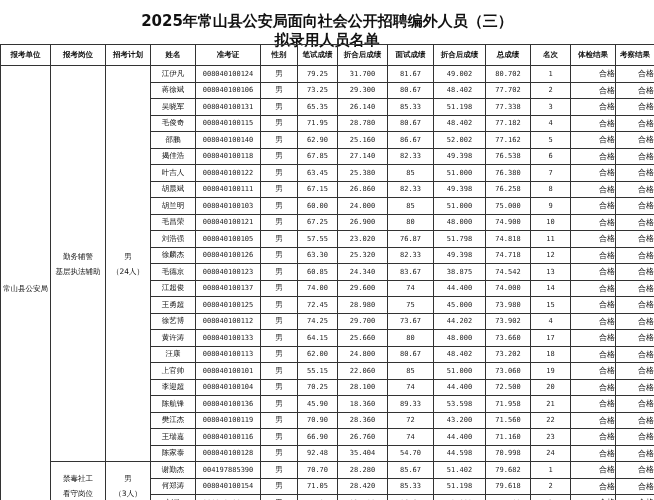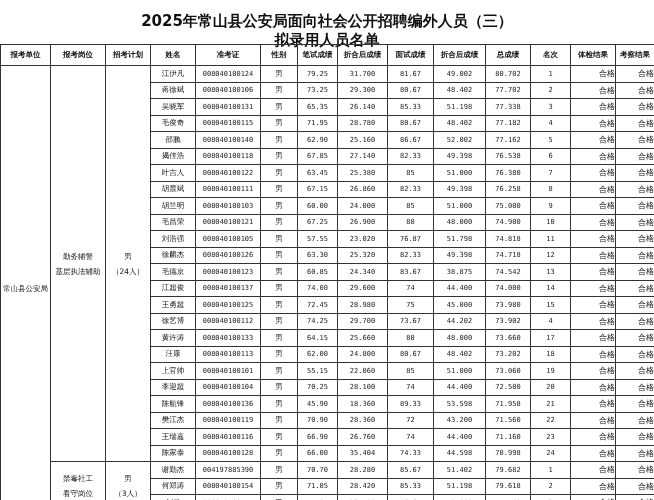"66.00" td.mono { text: 66.00 -> 92.48 }
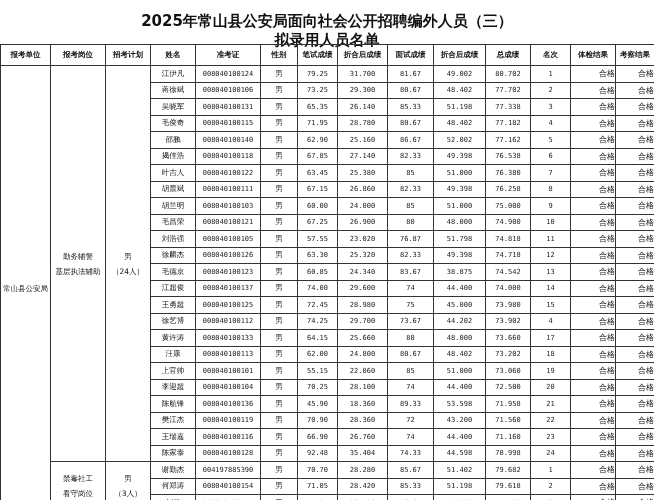"74.33" td.mono { text: 74.33 -> 54.70 }
